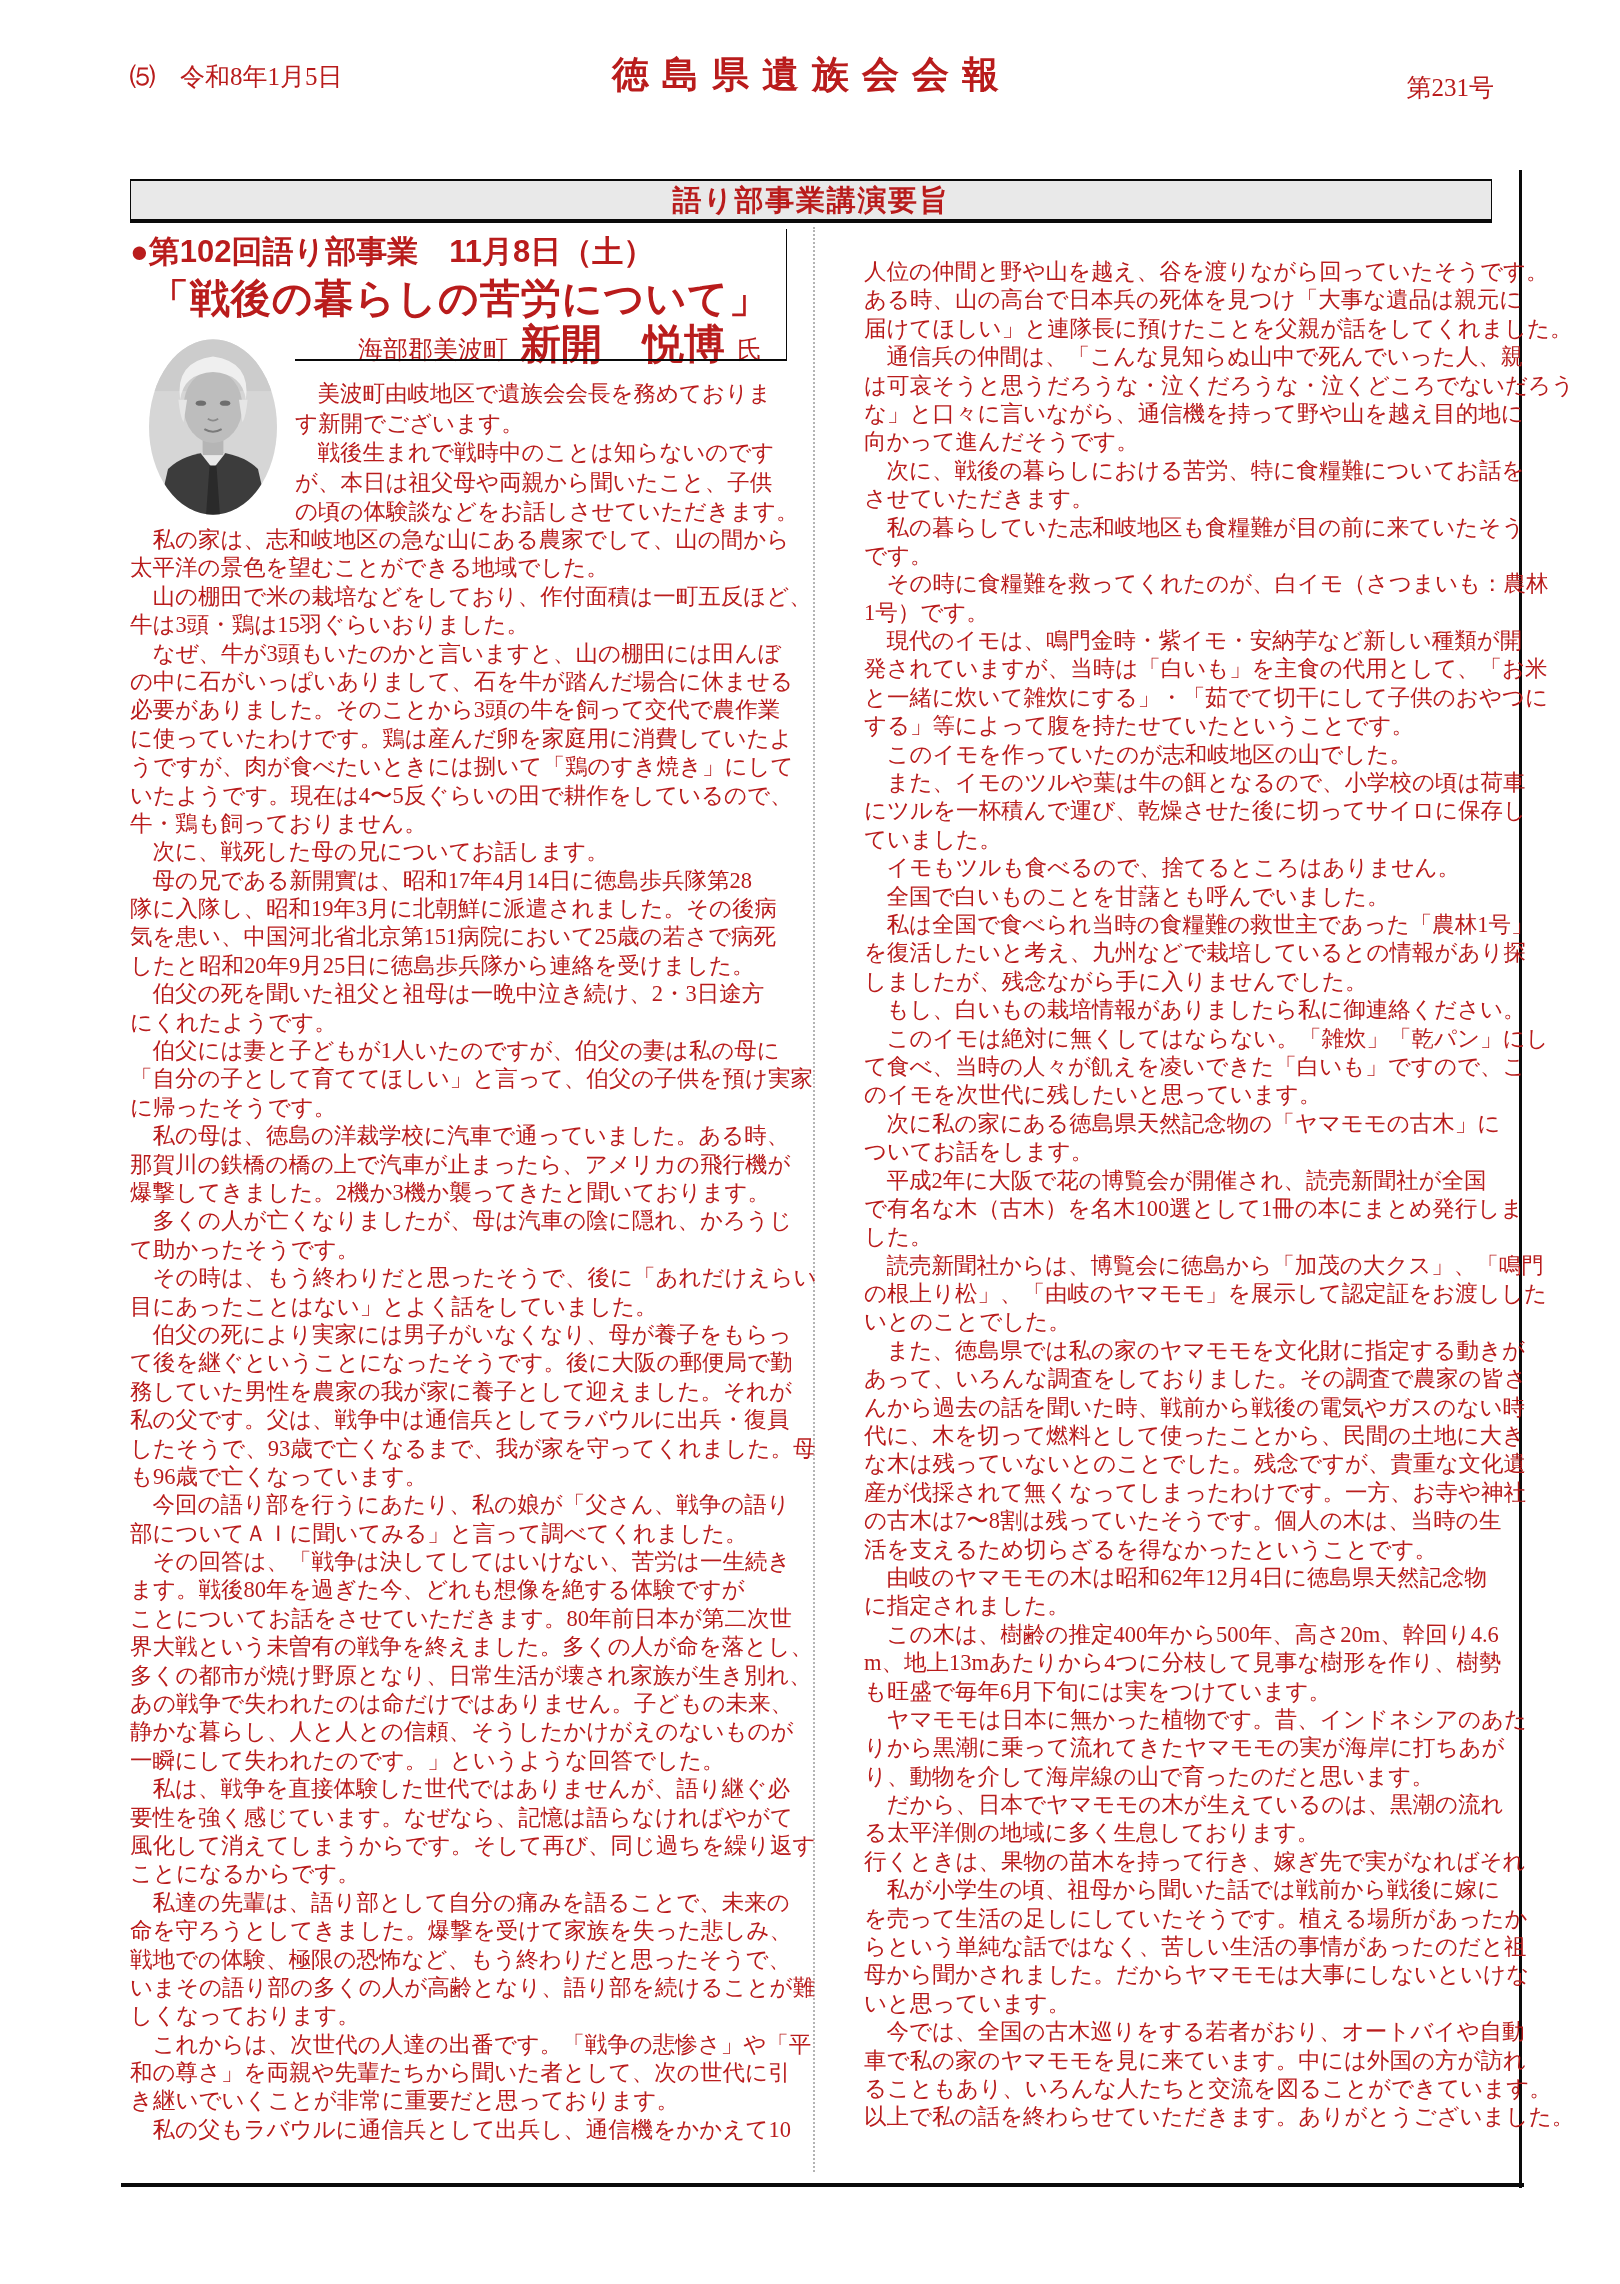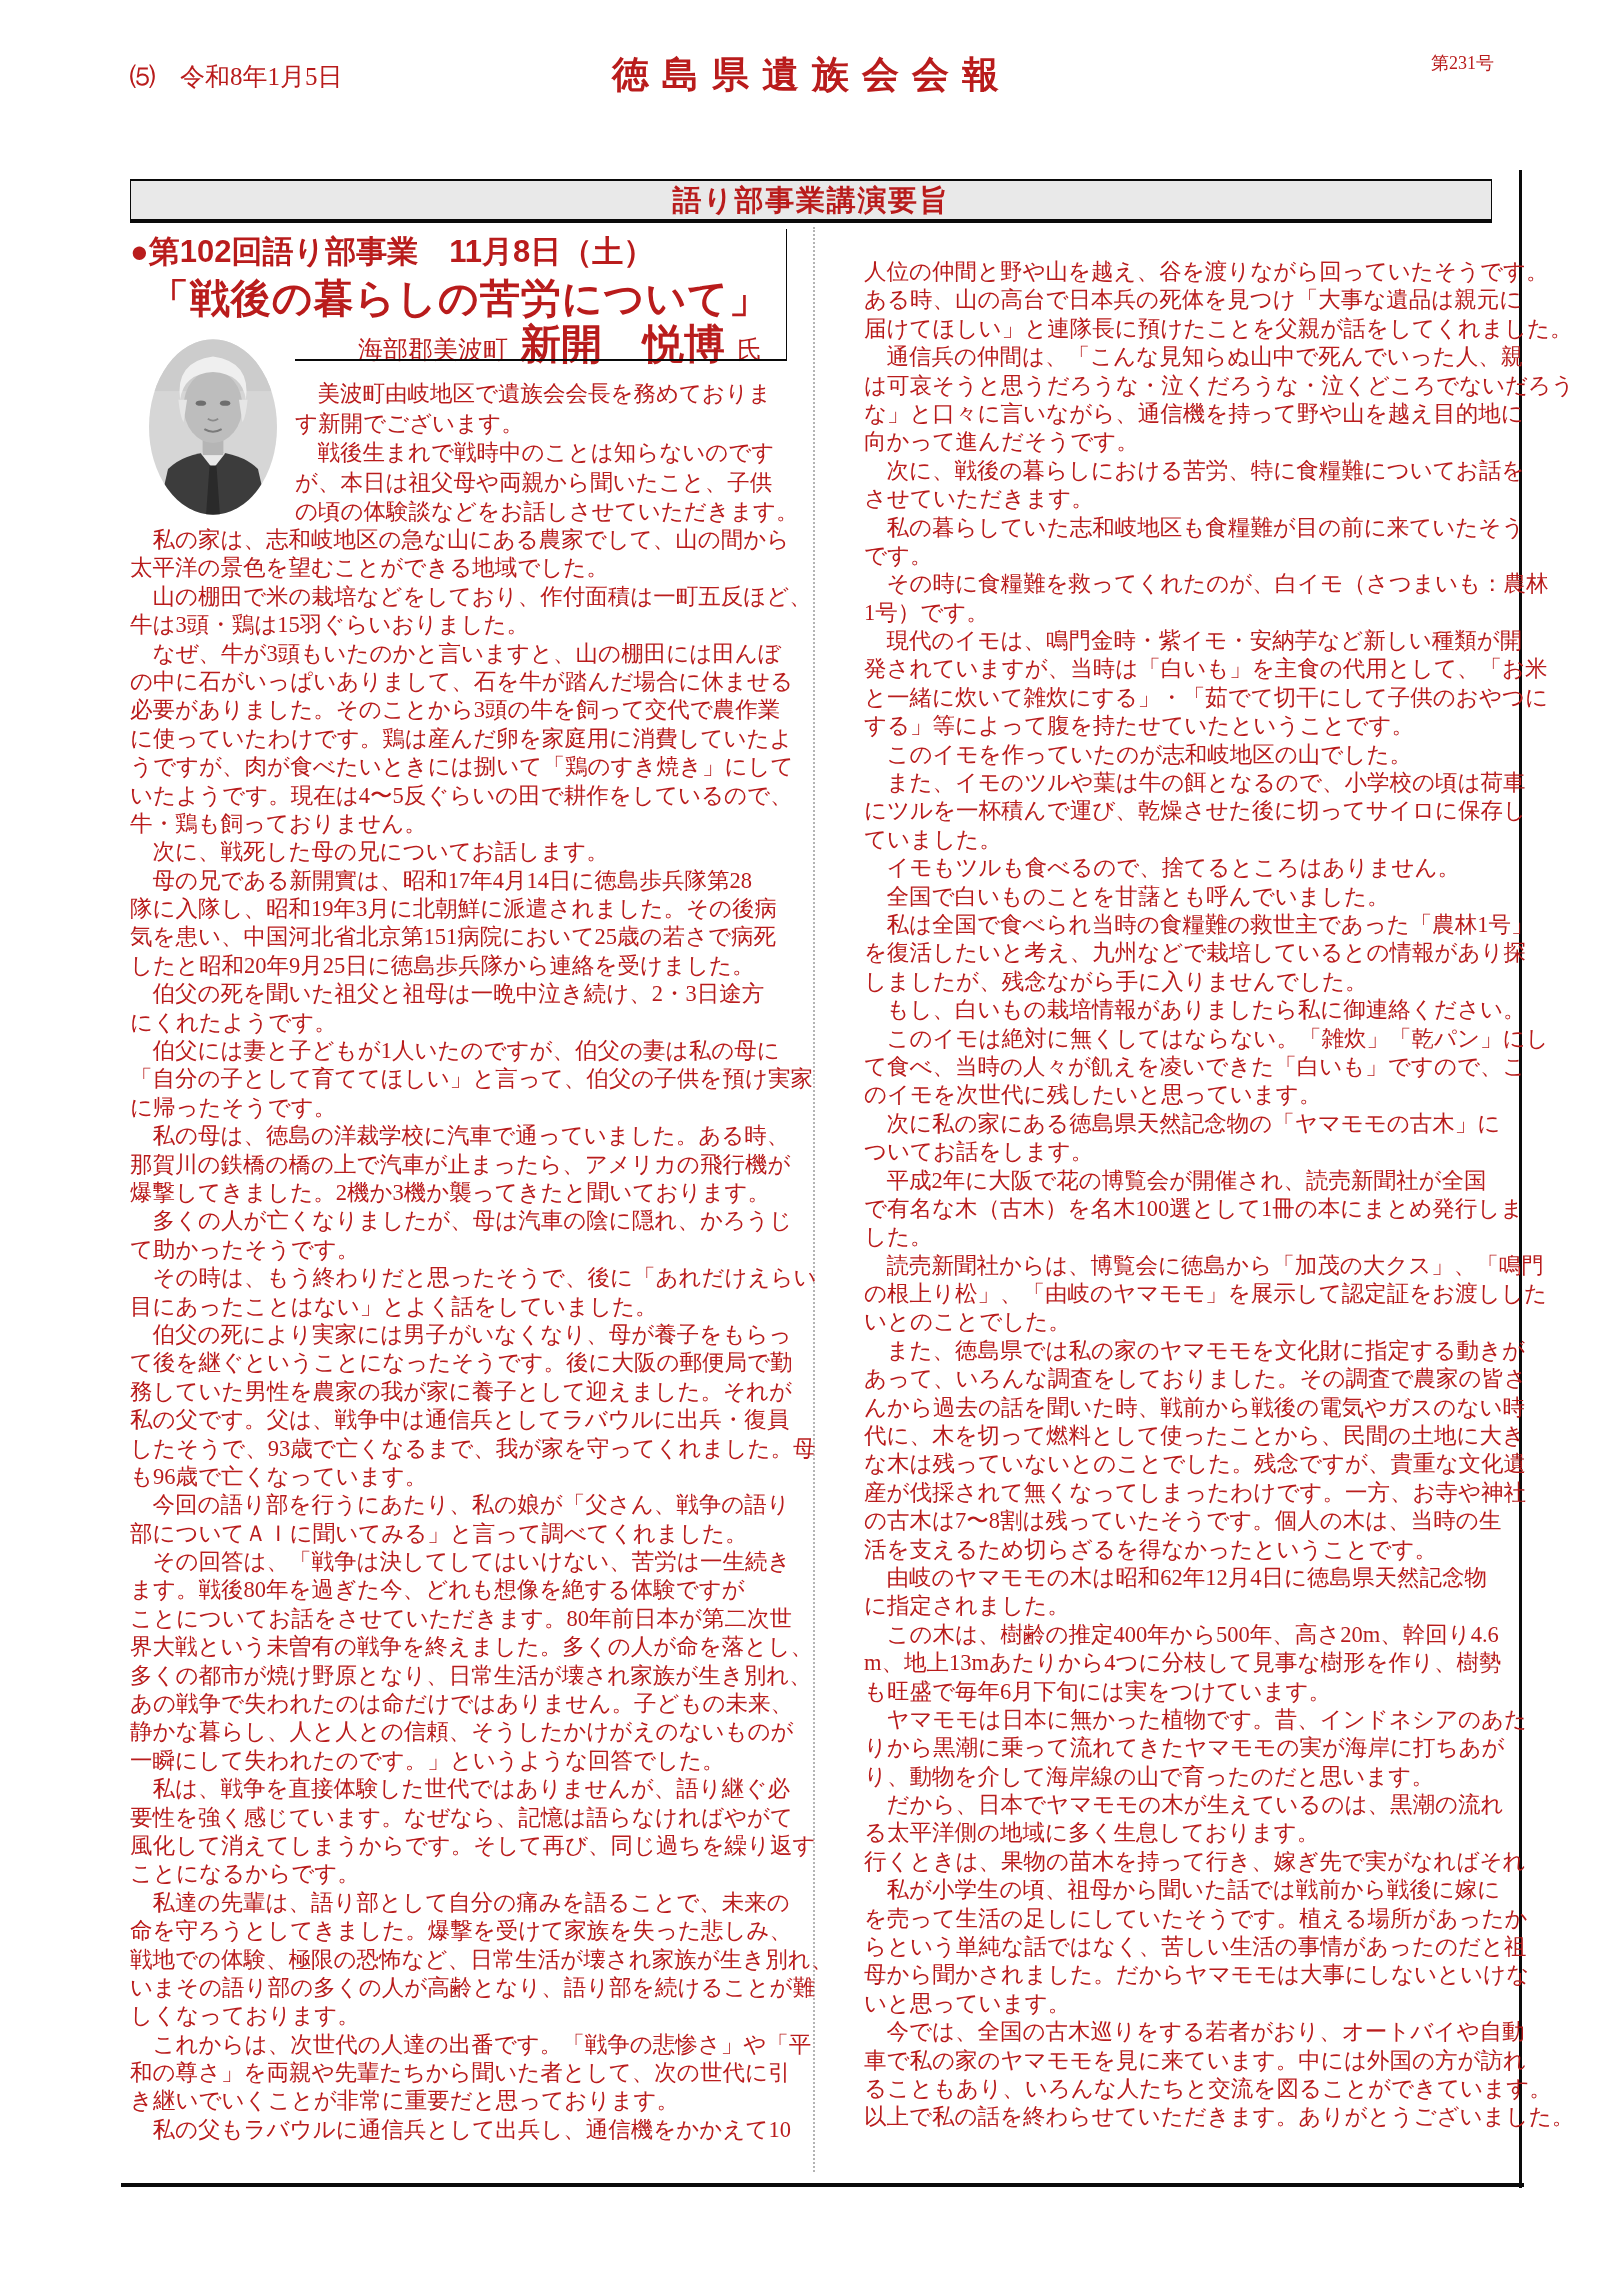"第231号" .masthead-right { font-size: 18px -> 25px; top: 1px -> 21px }
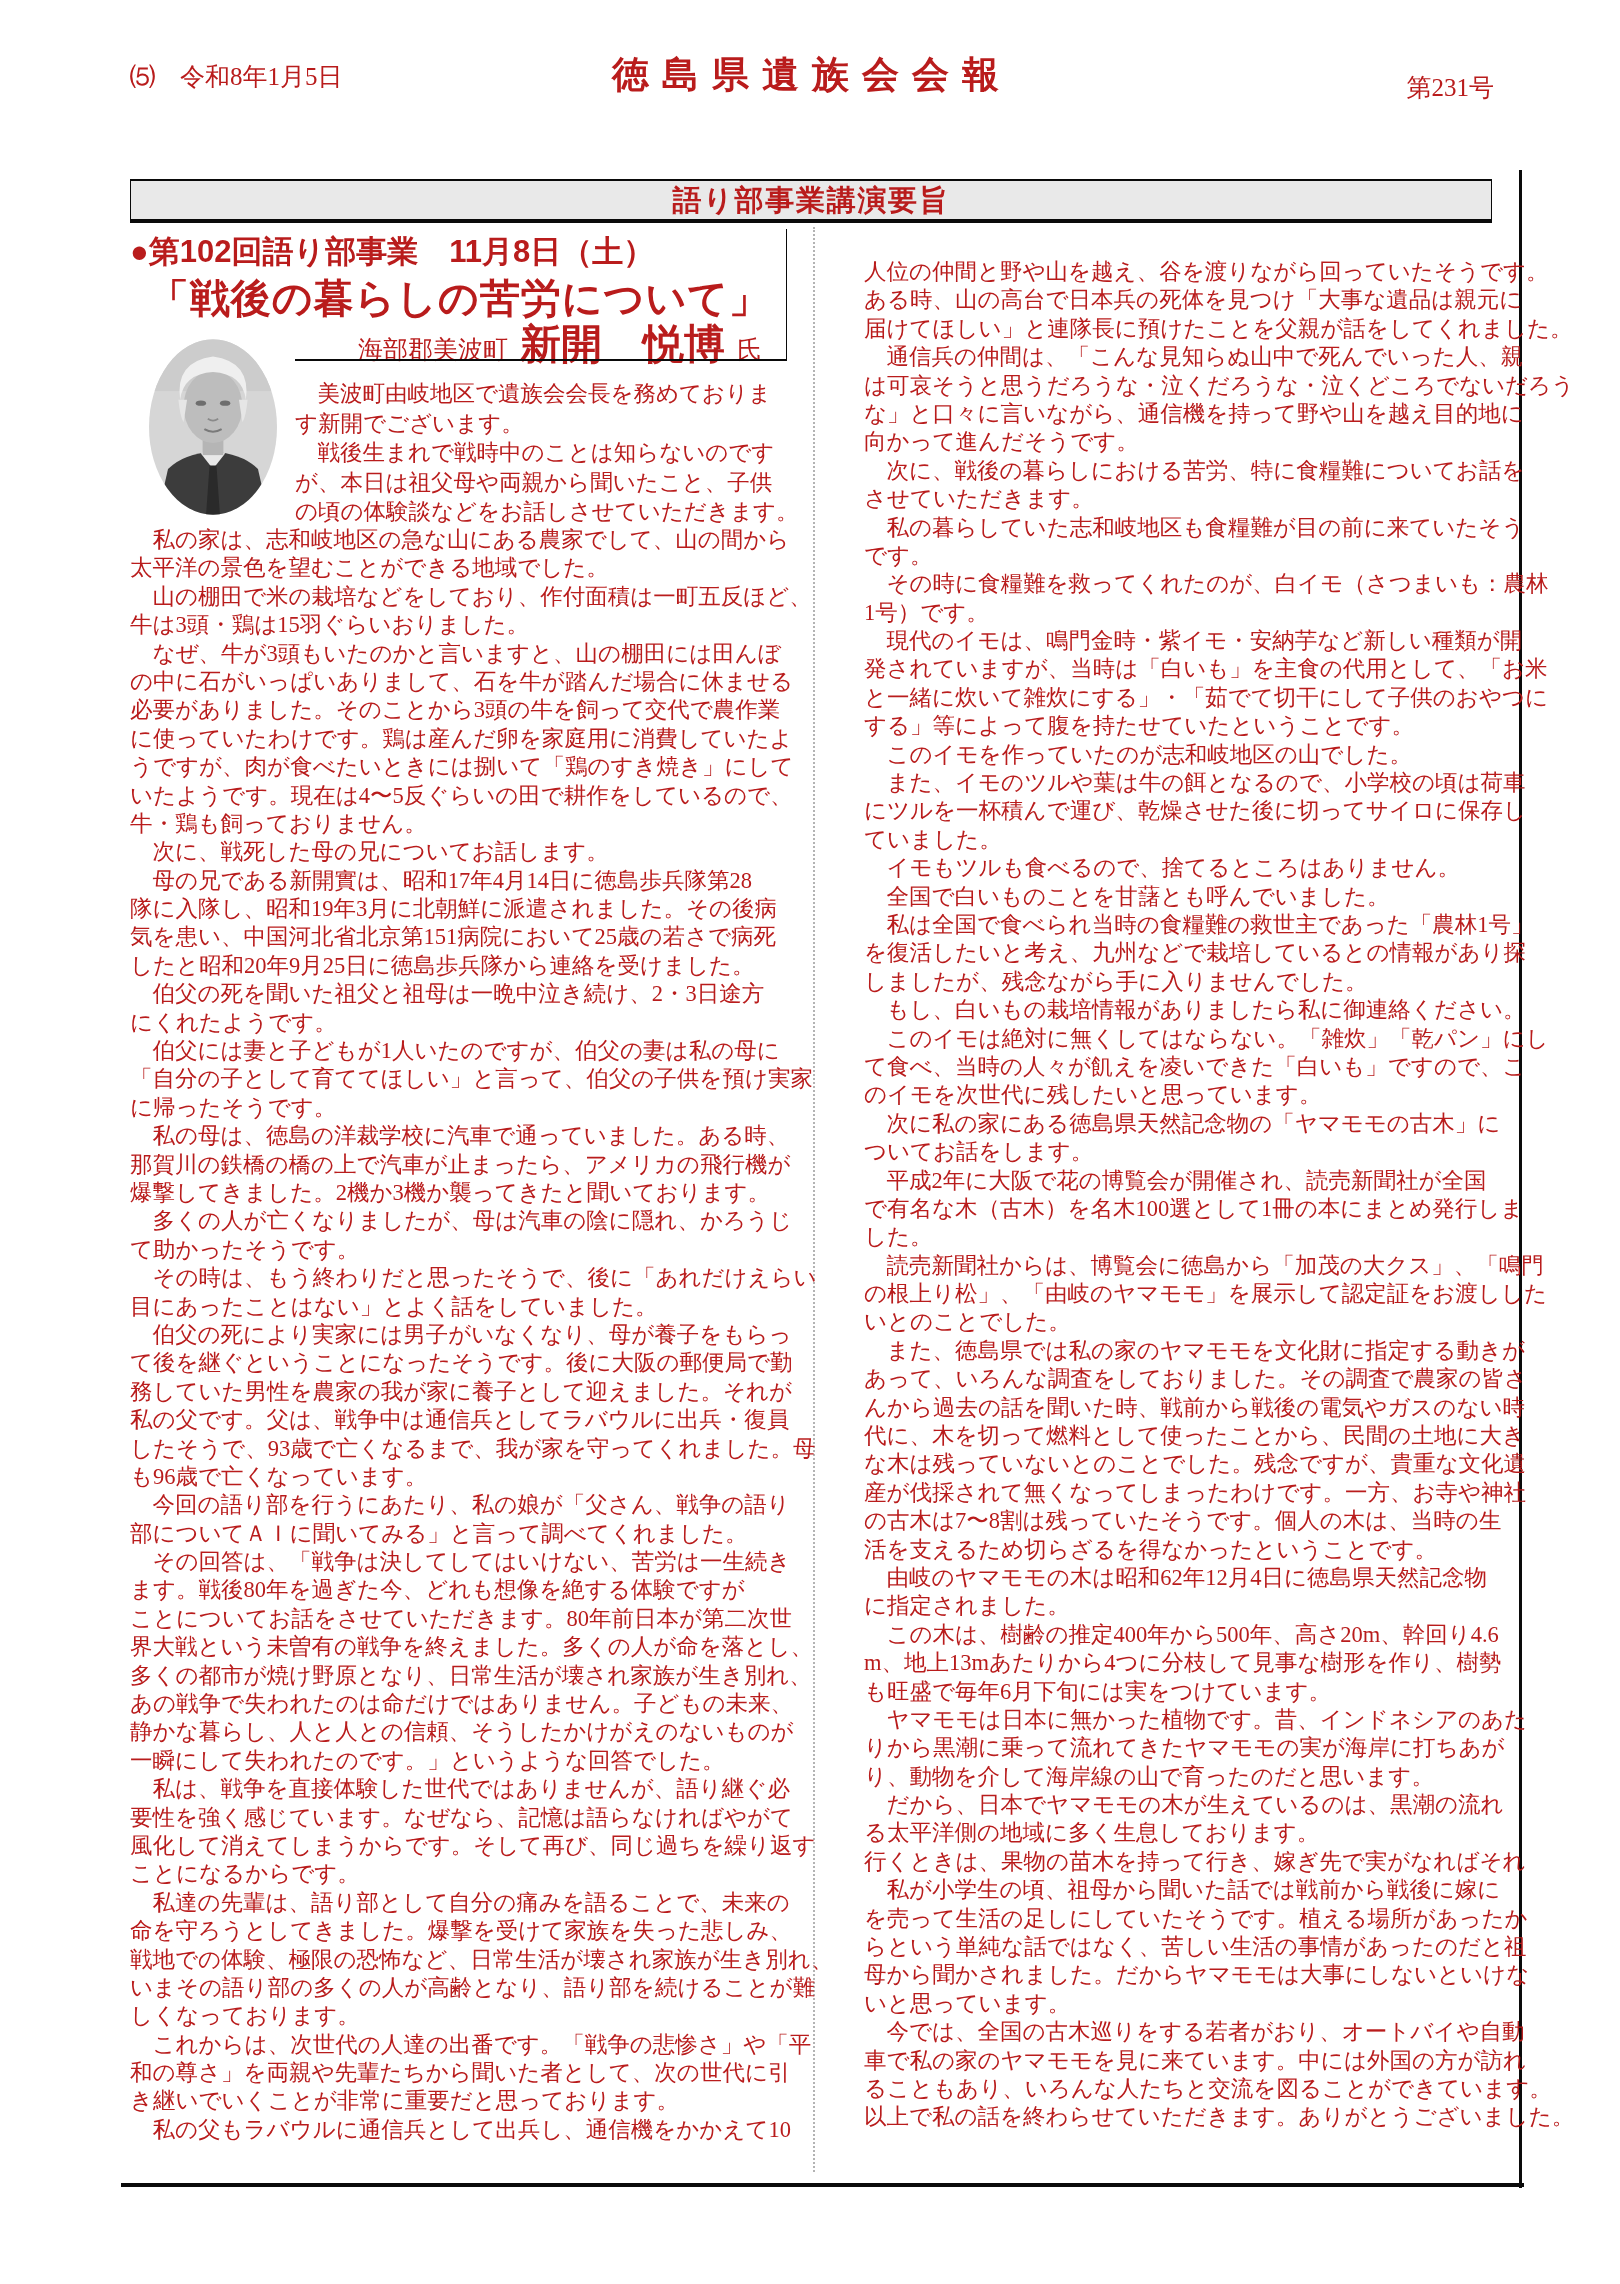"戦地での体験、極限の恐怖など、日常生活が壊され家族が生き別れ、" div.tline { text: 日常生活が壊され家族が生き別れ -> もう終わりだと思ったそうで }
